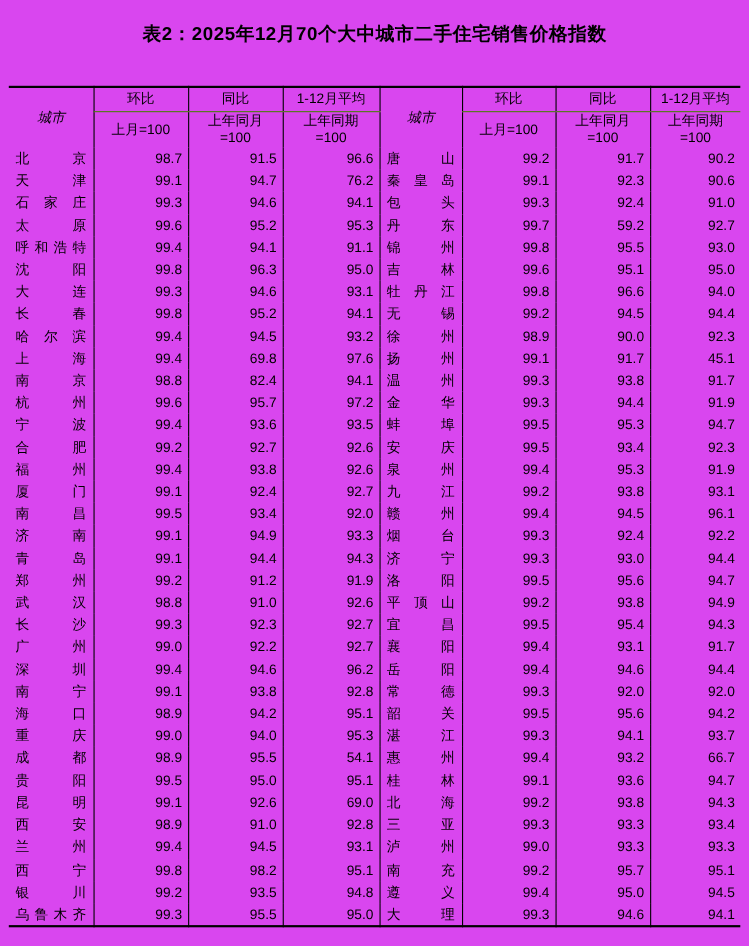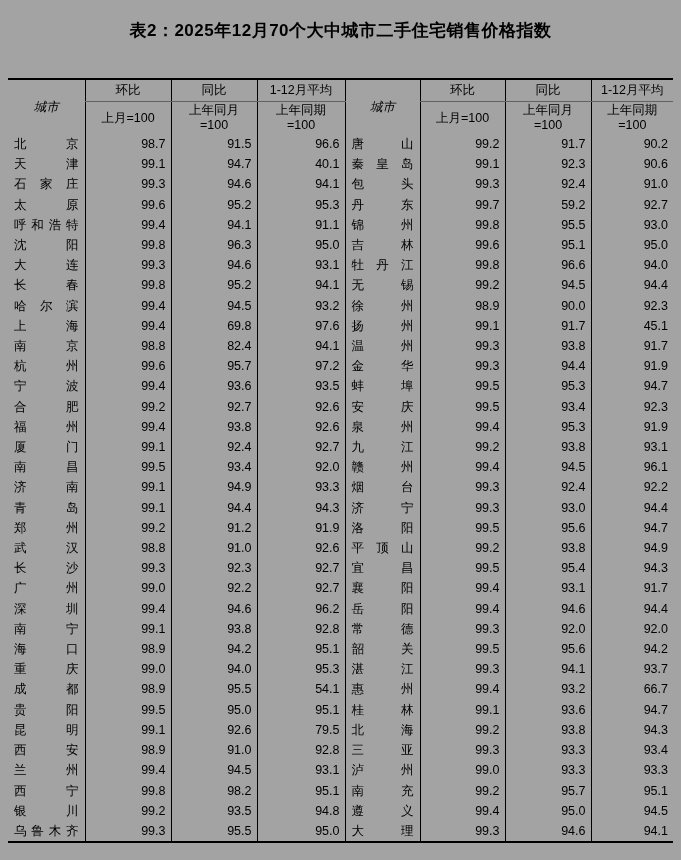"表2：2025年12月70个大中城市二手住宅销售价格指数" .page { background: #a3a3a3 -> #d946ef }
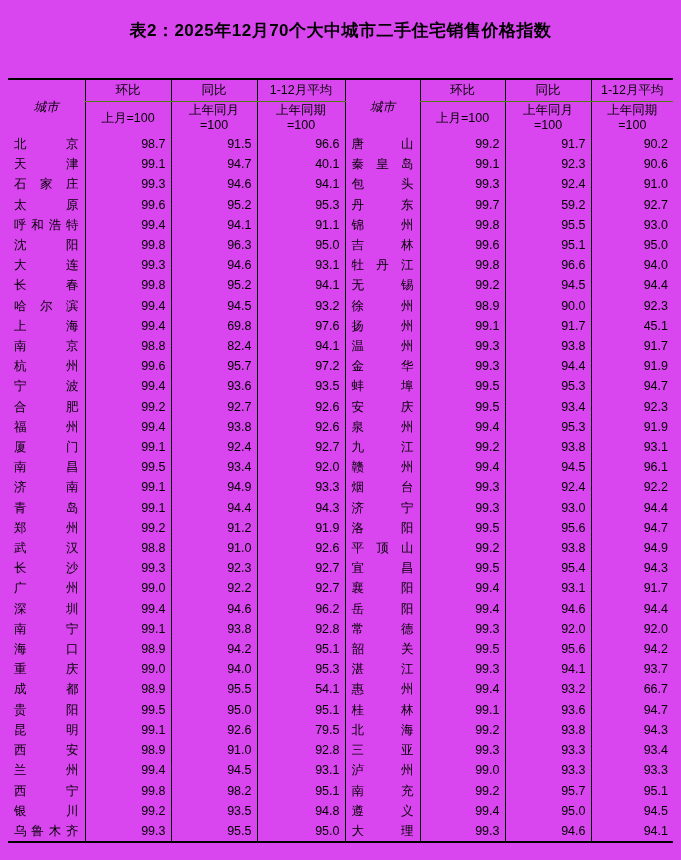"40.1" td.num { text: 40.1 -> 76.2 }
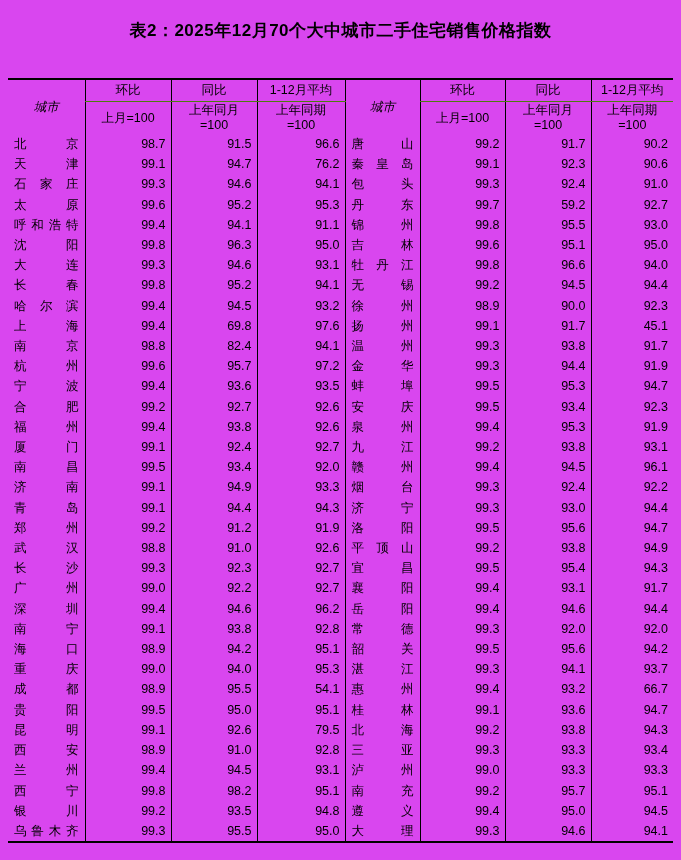"79.5" td.num { text: 79.5 -> 69.0 }
